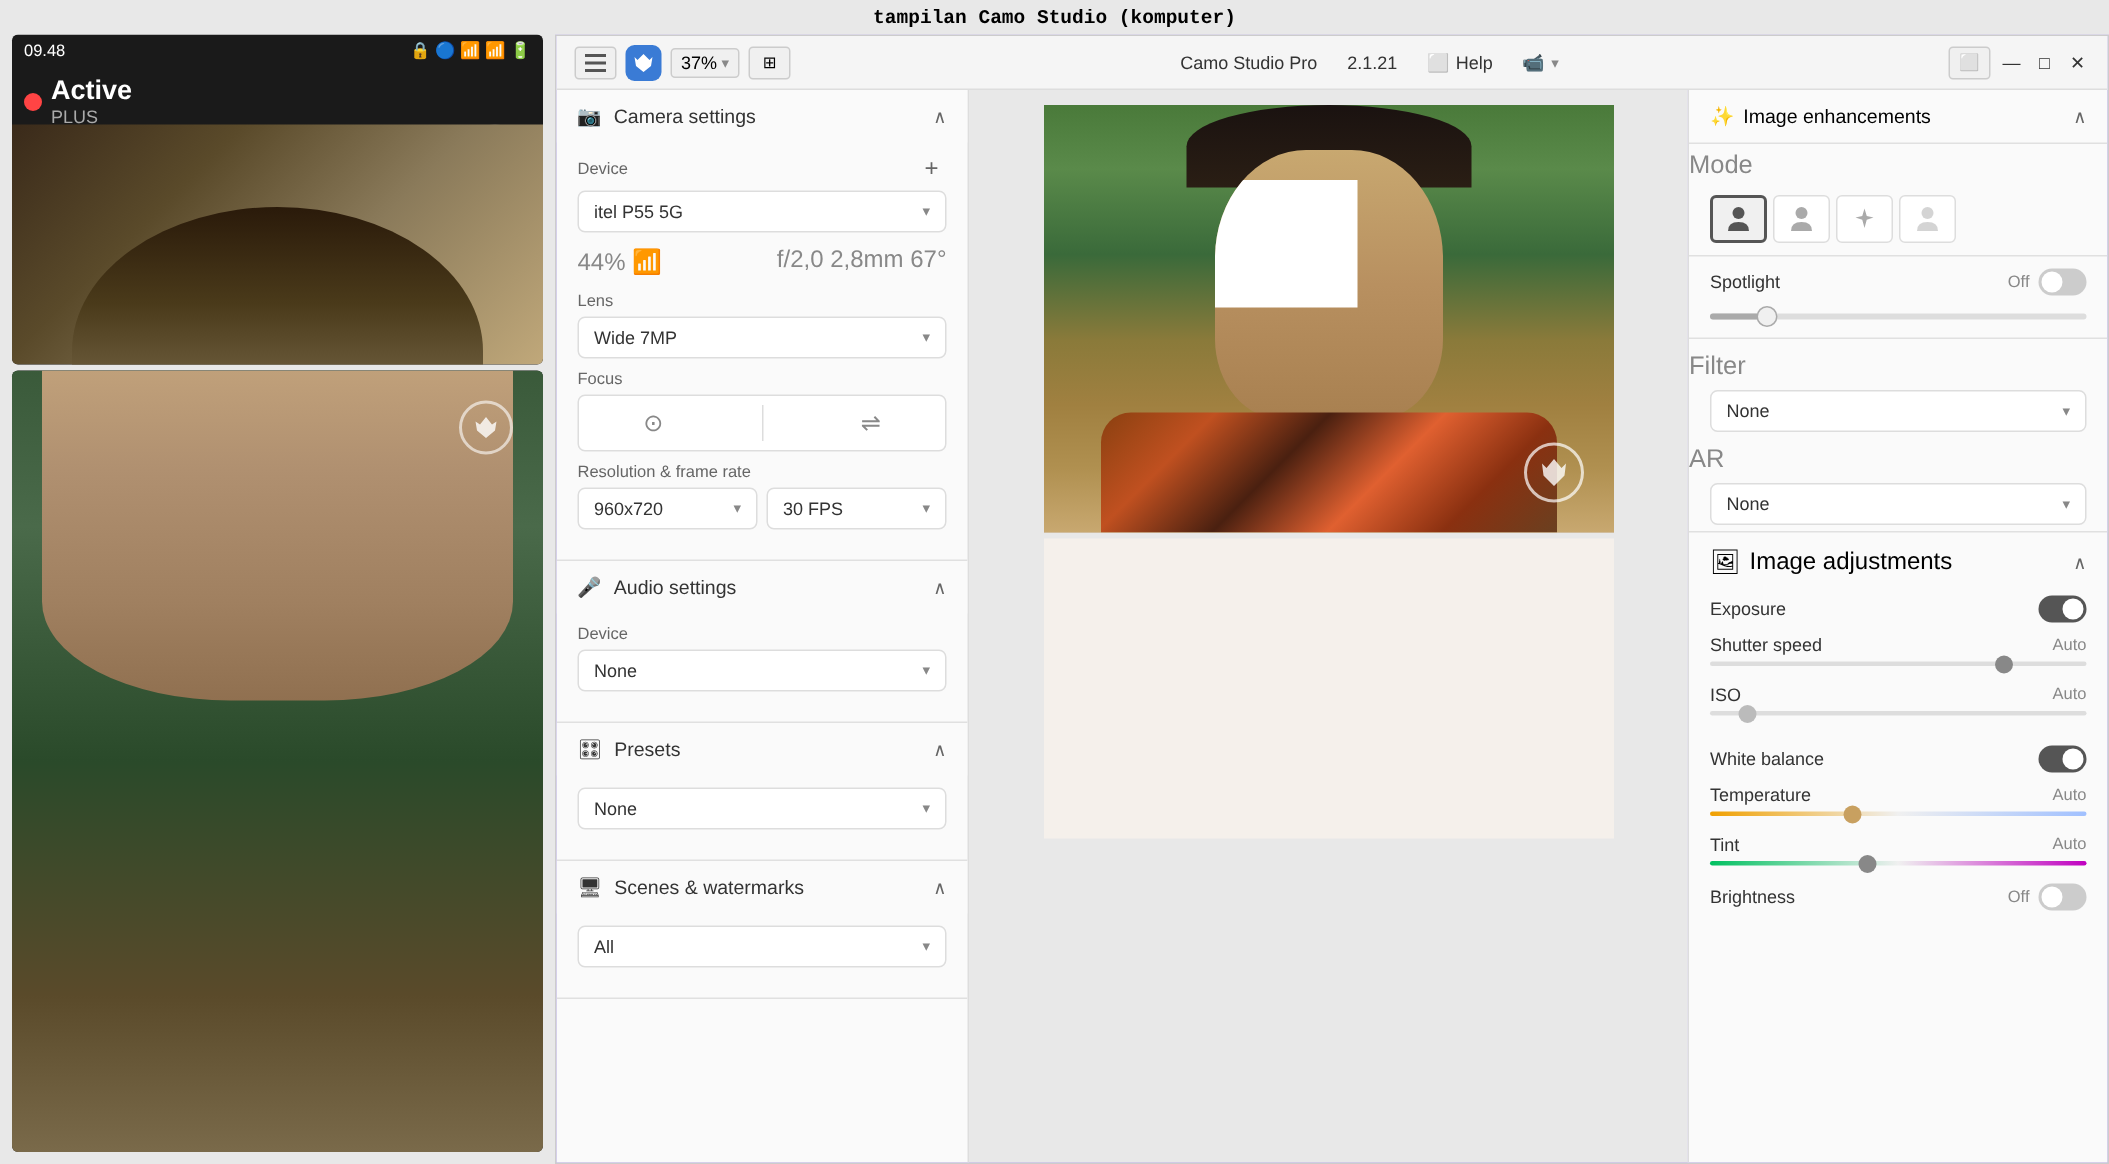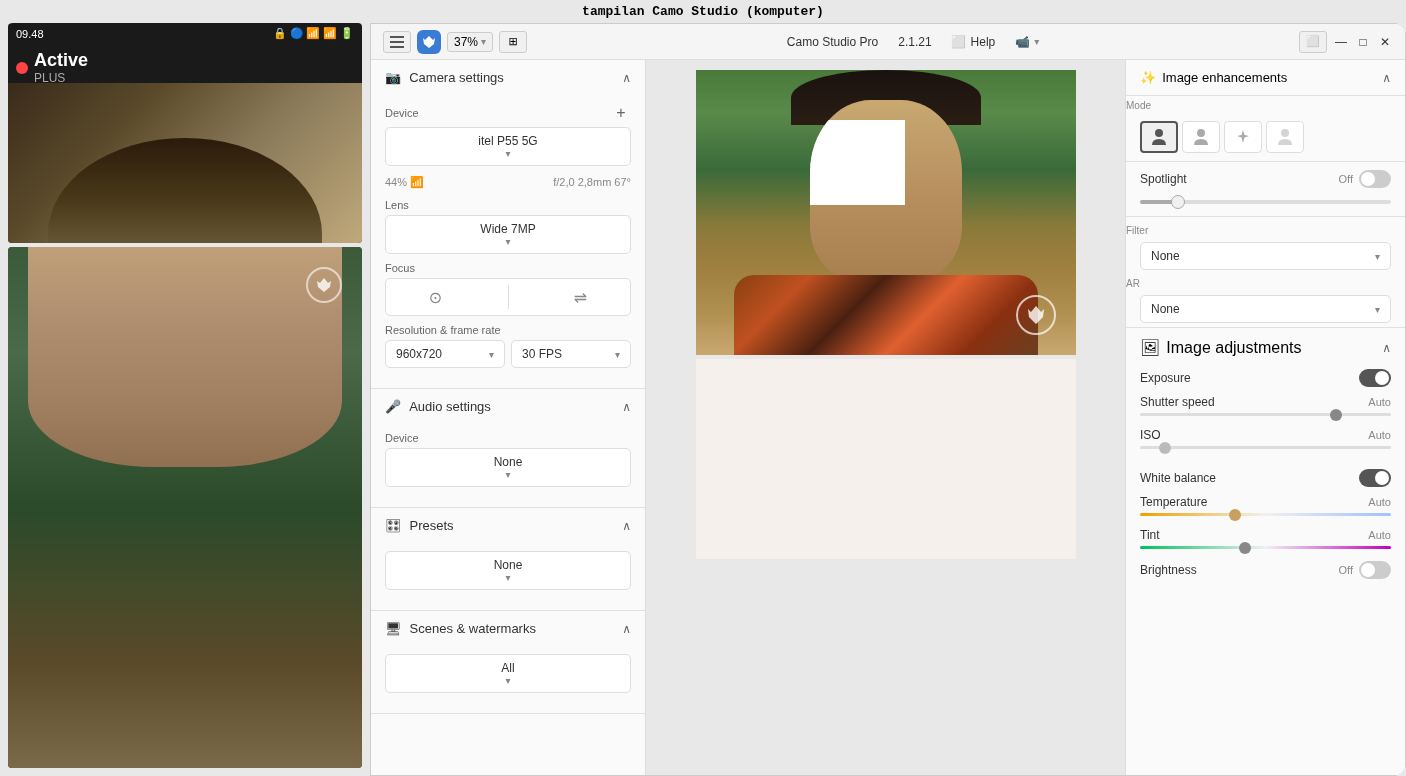"09.48" .main-content { border-radius: 13px -> none }
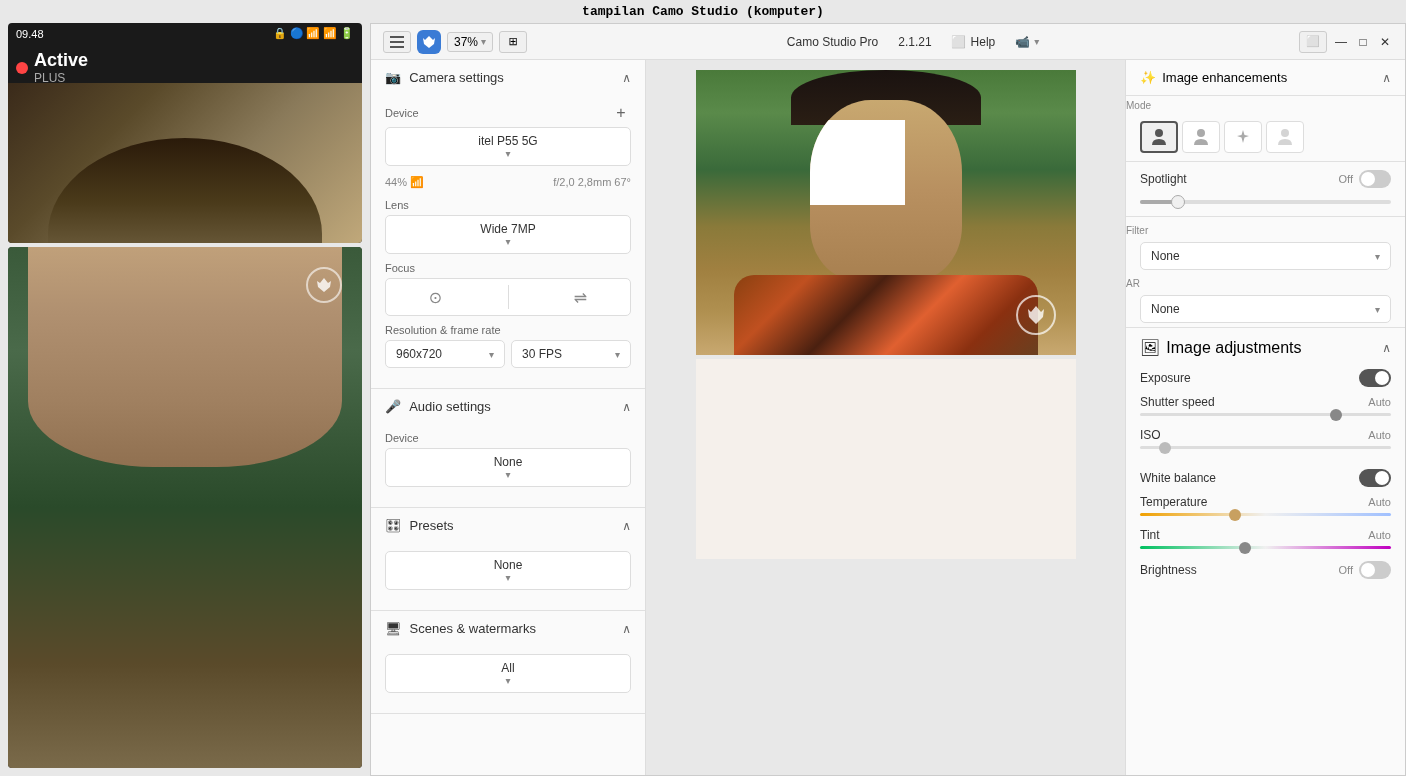"Mode" .right-sub-label { font-size: 10px -> 17px }
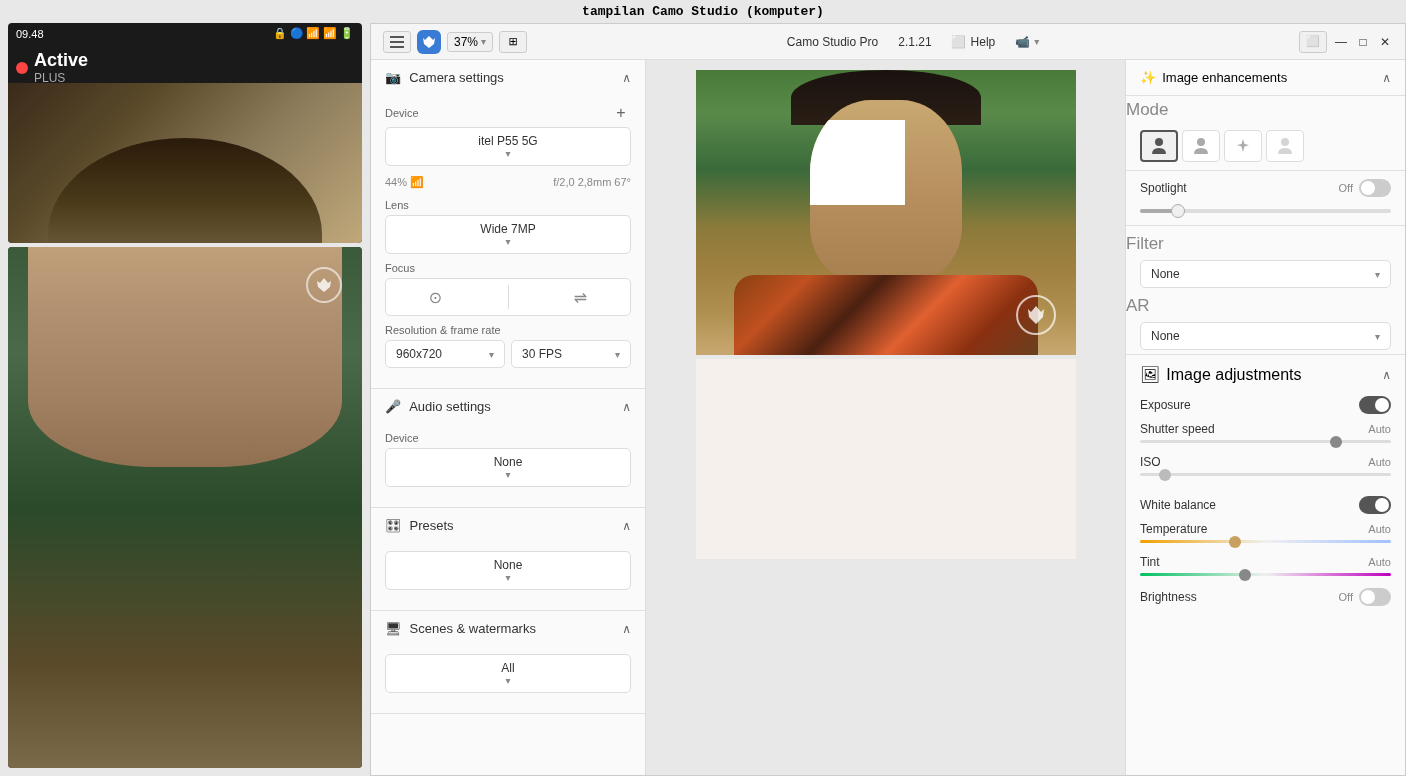"itel P55 5G" .dropdown-select { flex-direction: column -> none }
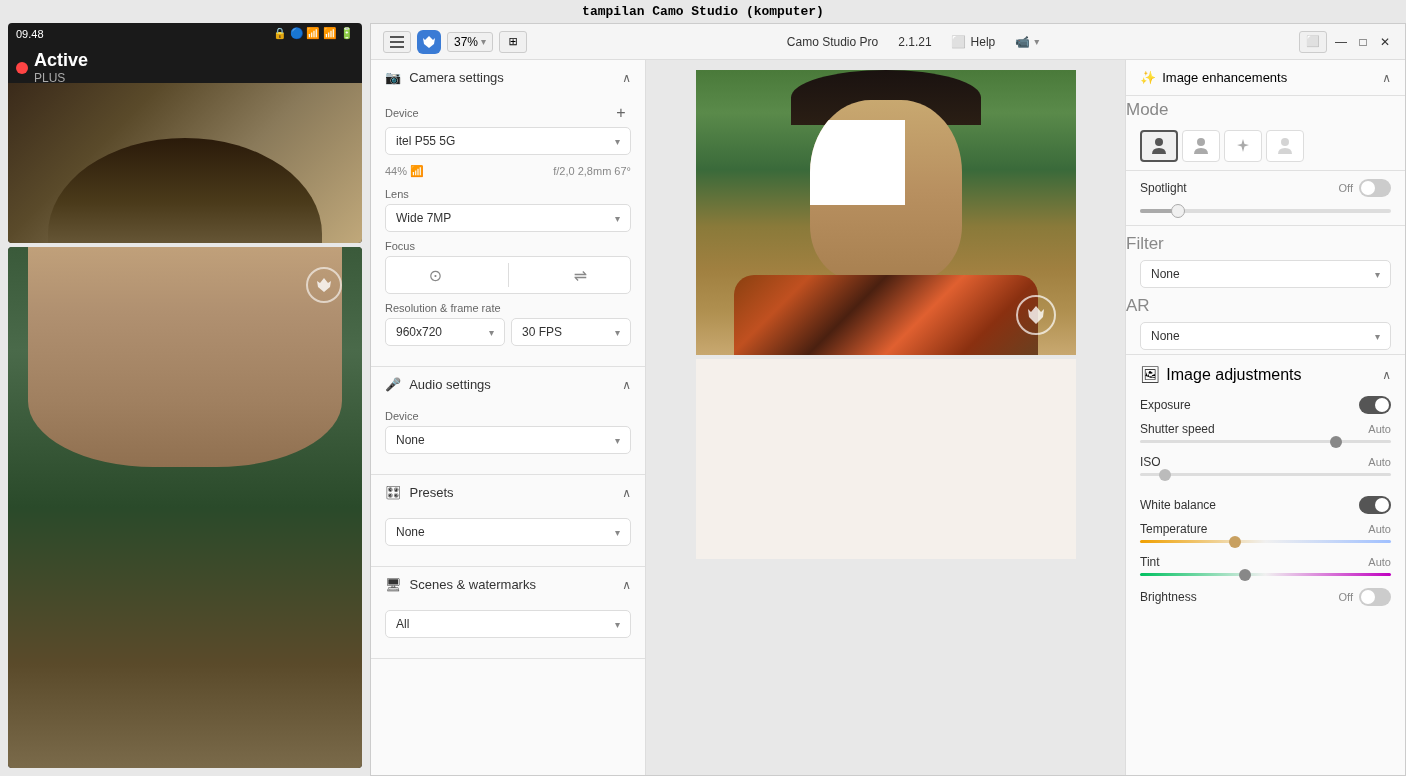"44% 📶" .device-info { font-size: 11px -> 16px }
